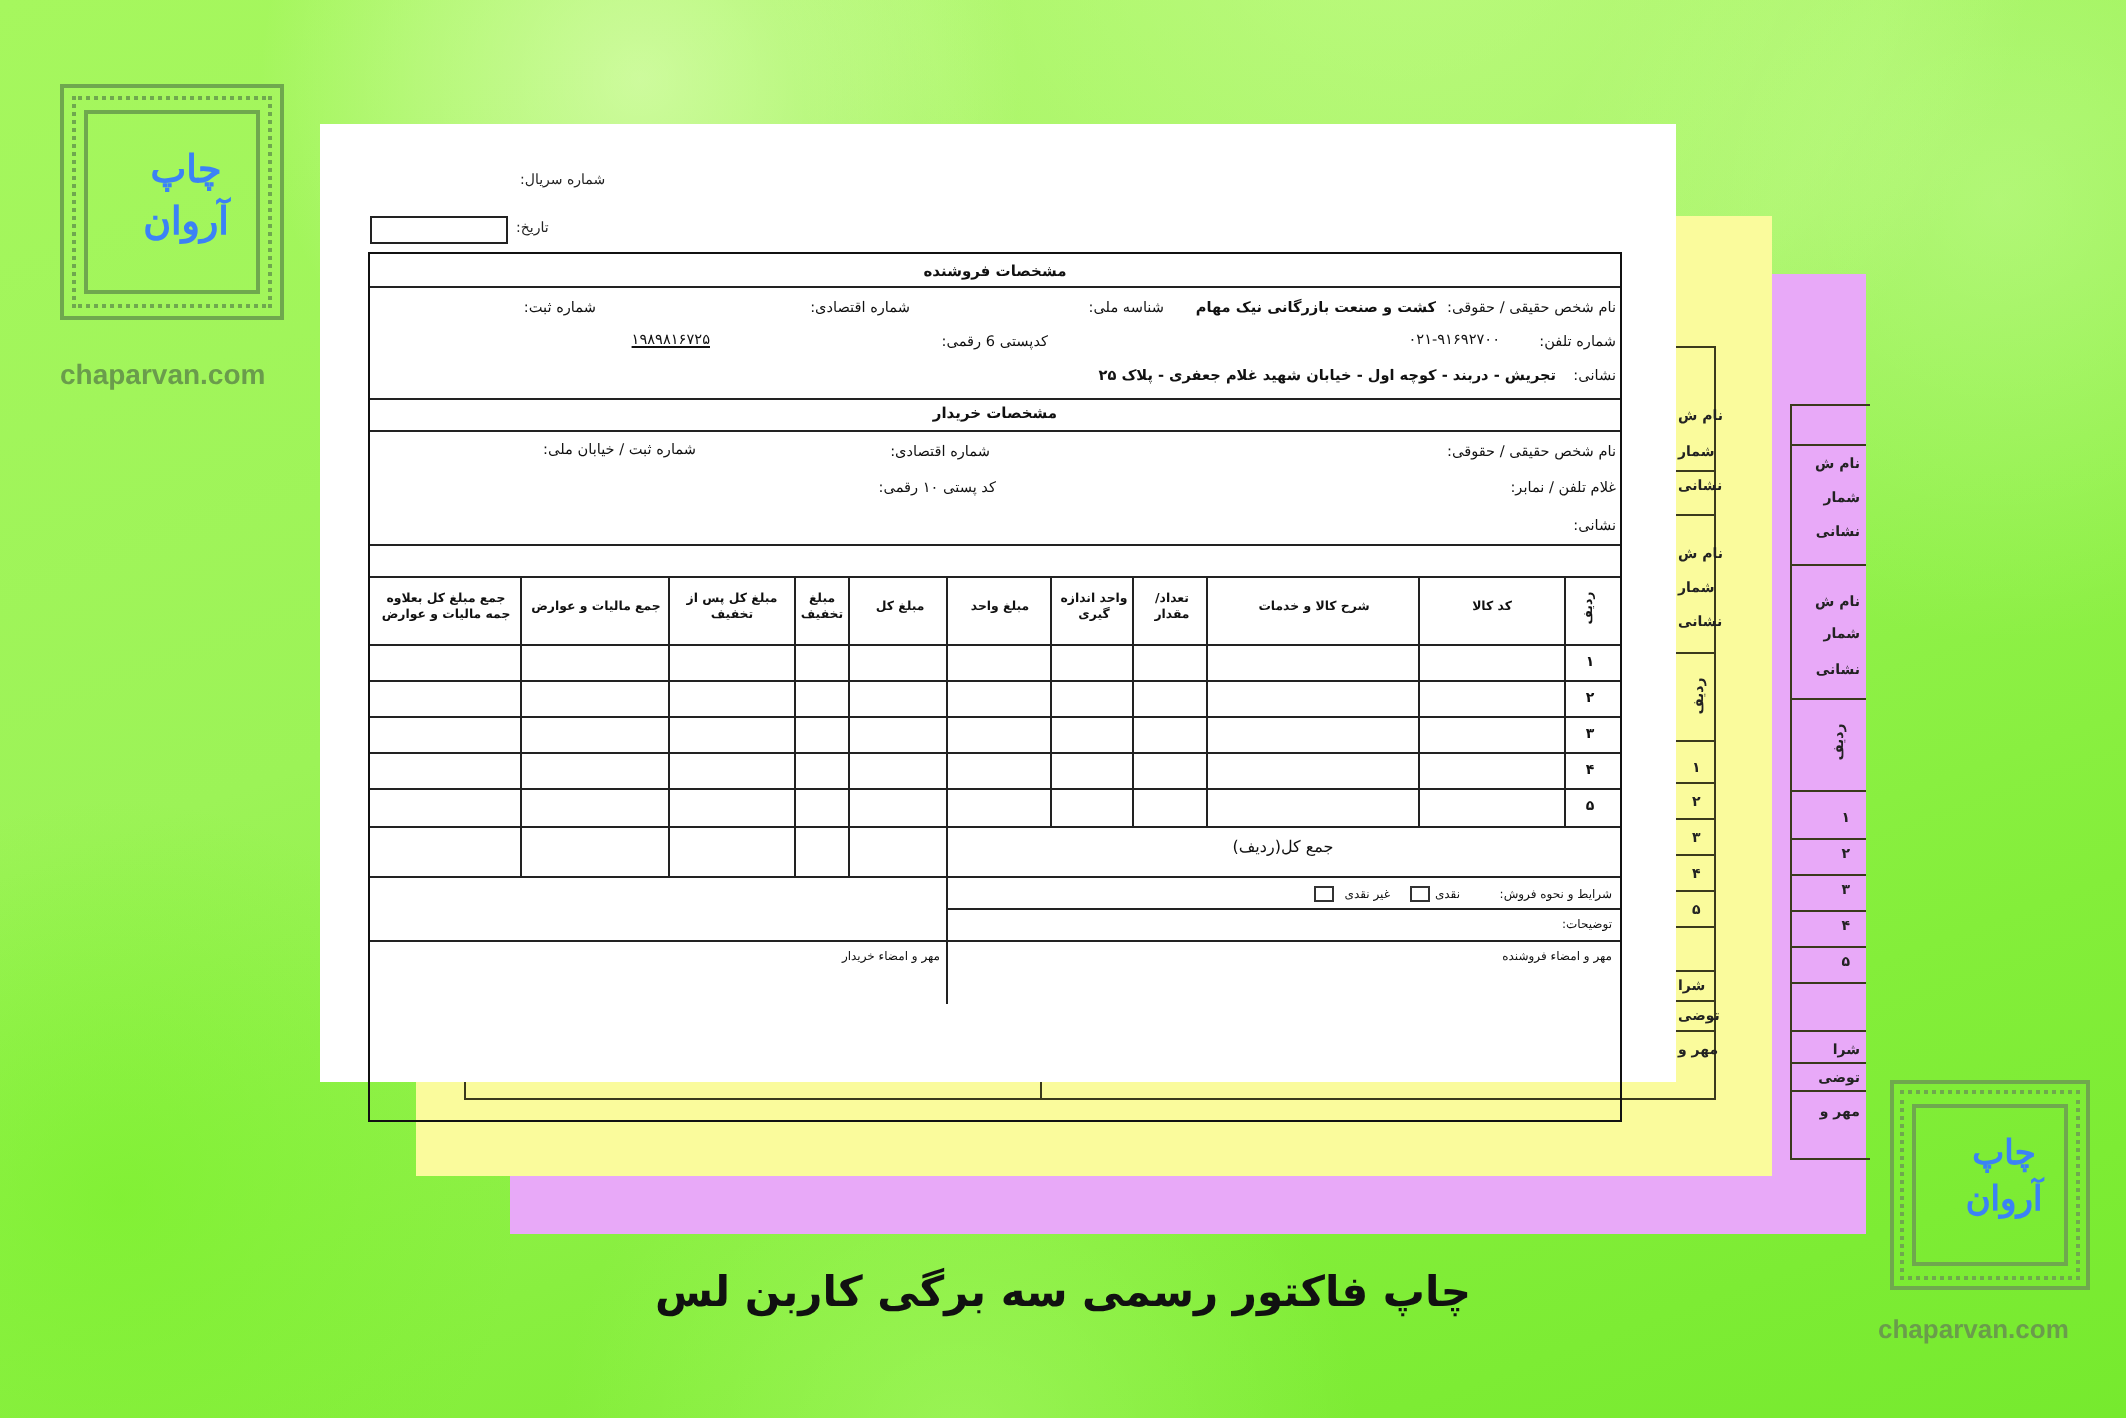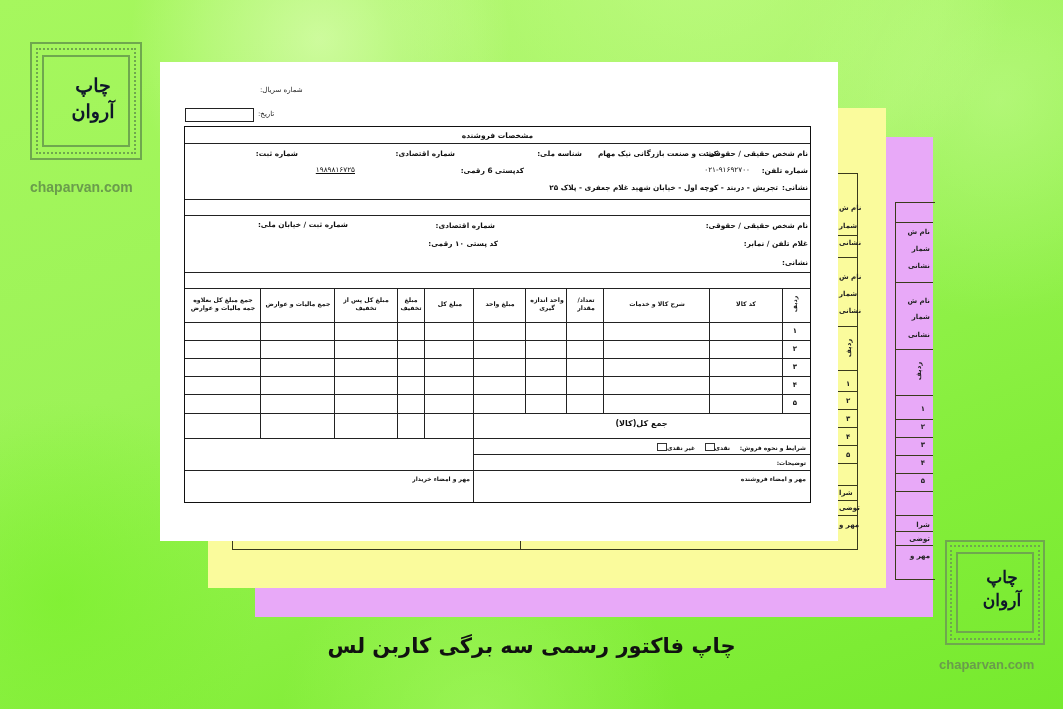"چاپ آروان" .logo .glyph { color: #0f172a -> #3b82f6 }
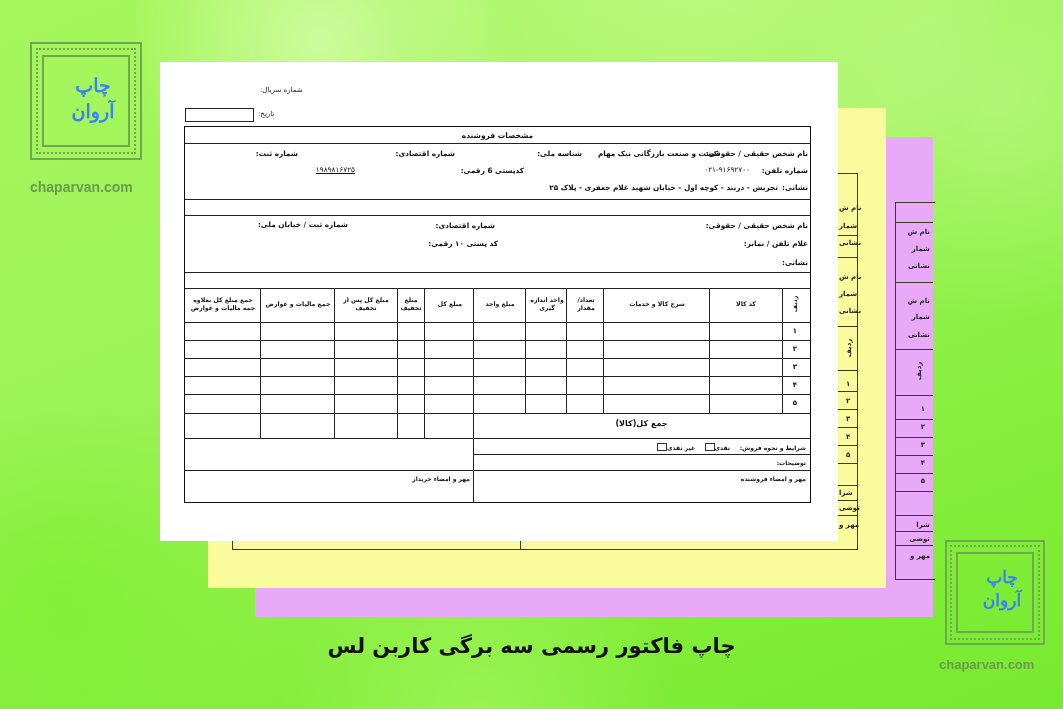"مشخصات فروشنده" .frame { height: 377px -> 435px }
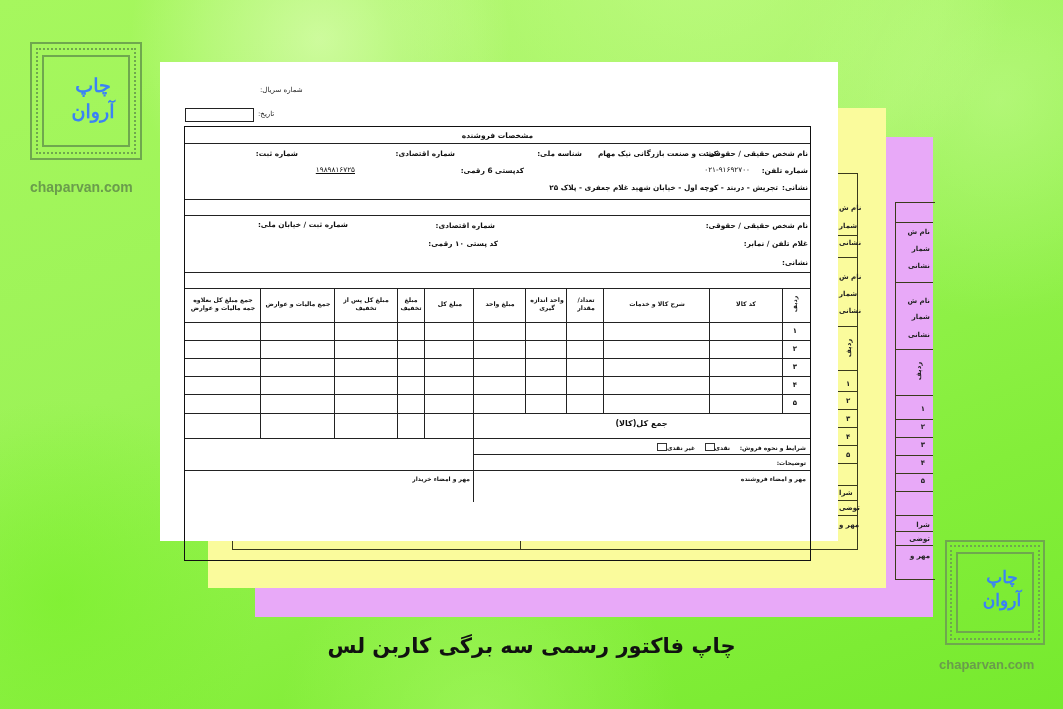"شماره ثبت:" .lbl { font-weight: bold -> normal }
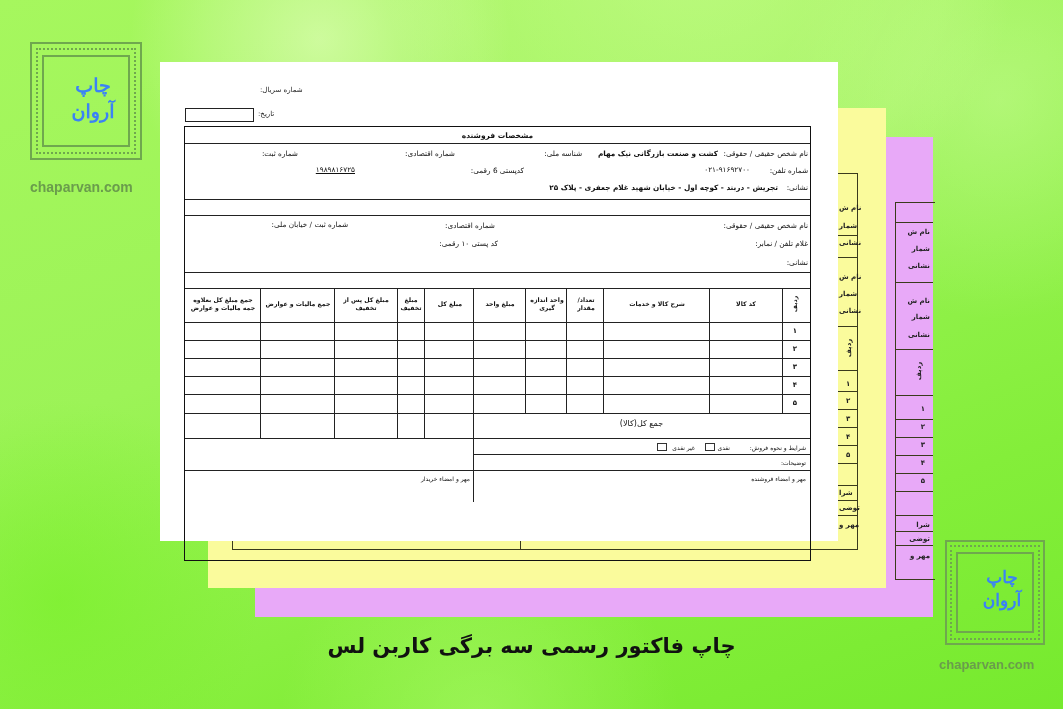"مشخصات خریدار" div.sec-head { html: none -> <div>مشخصات خریدار</div> }
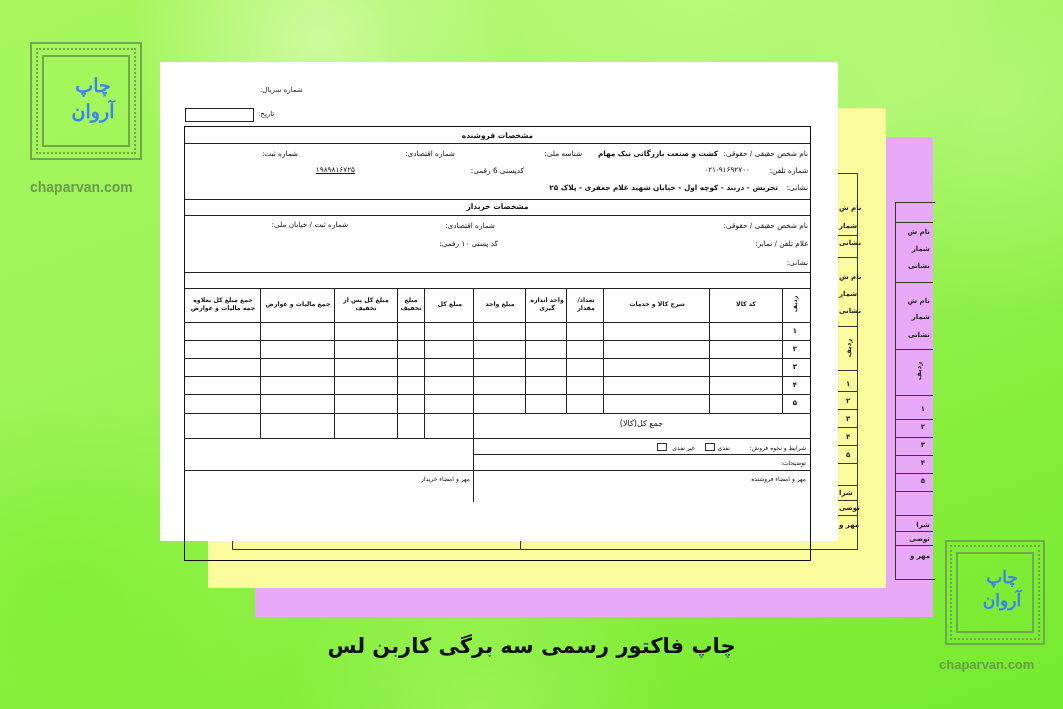"جمع کل(کالا)" div.lbl { text: کالا -> ردیف }
